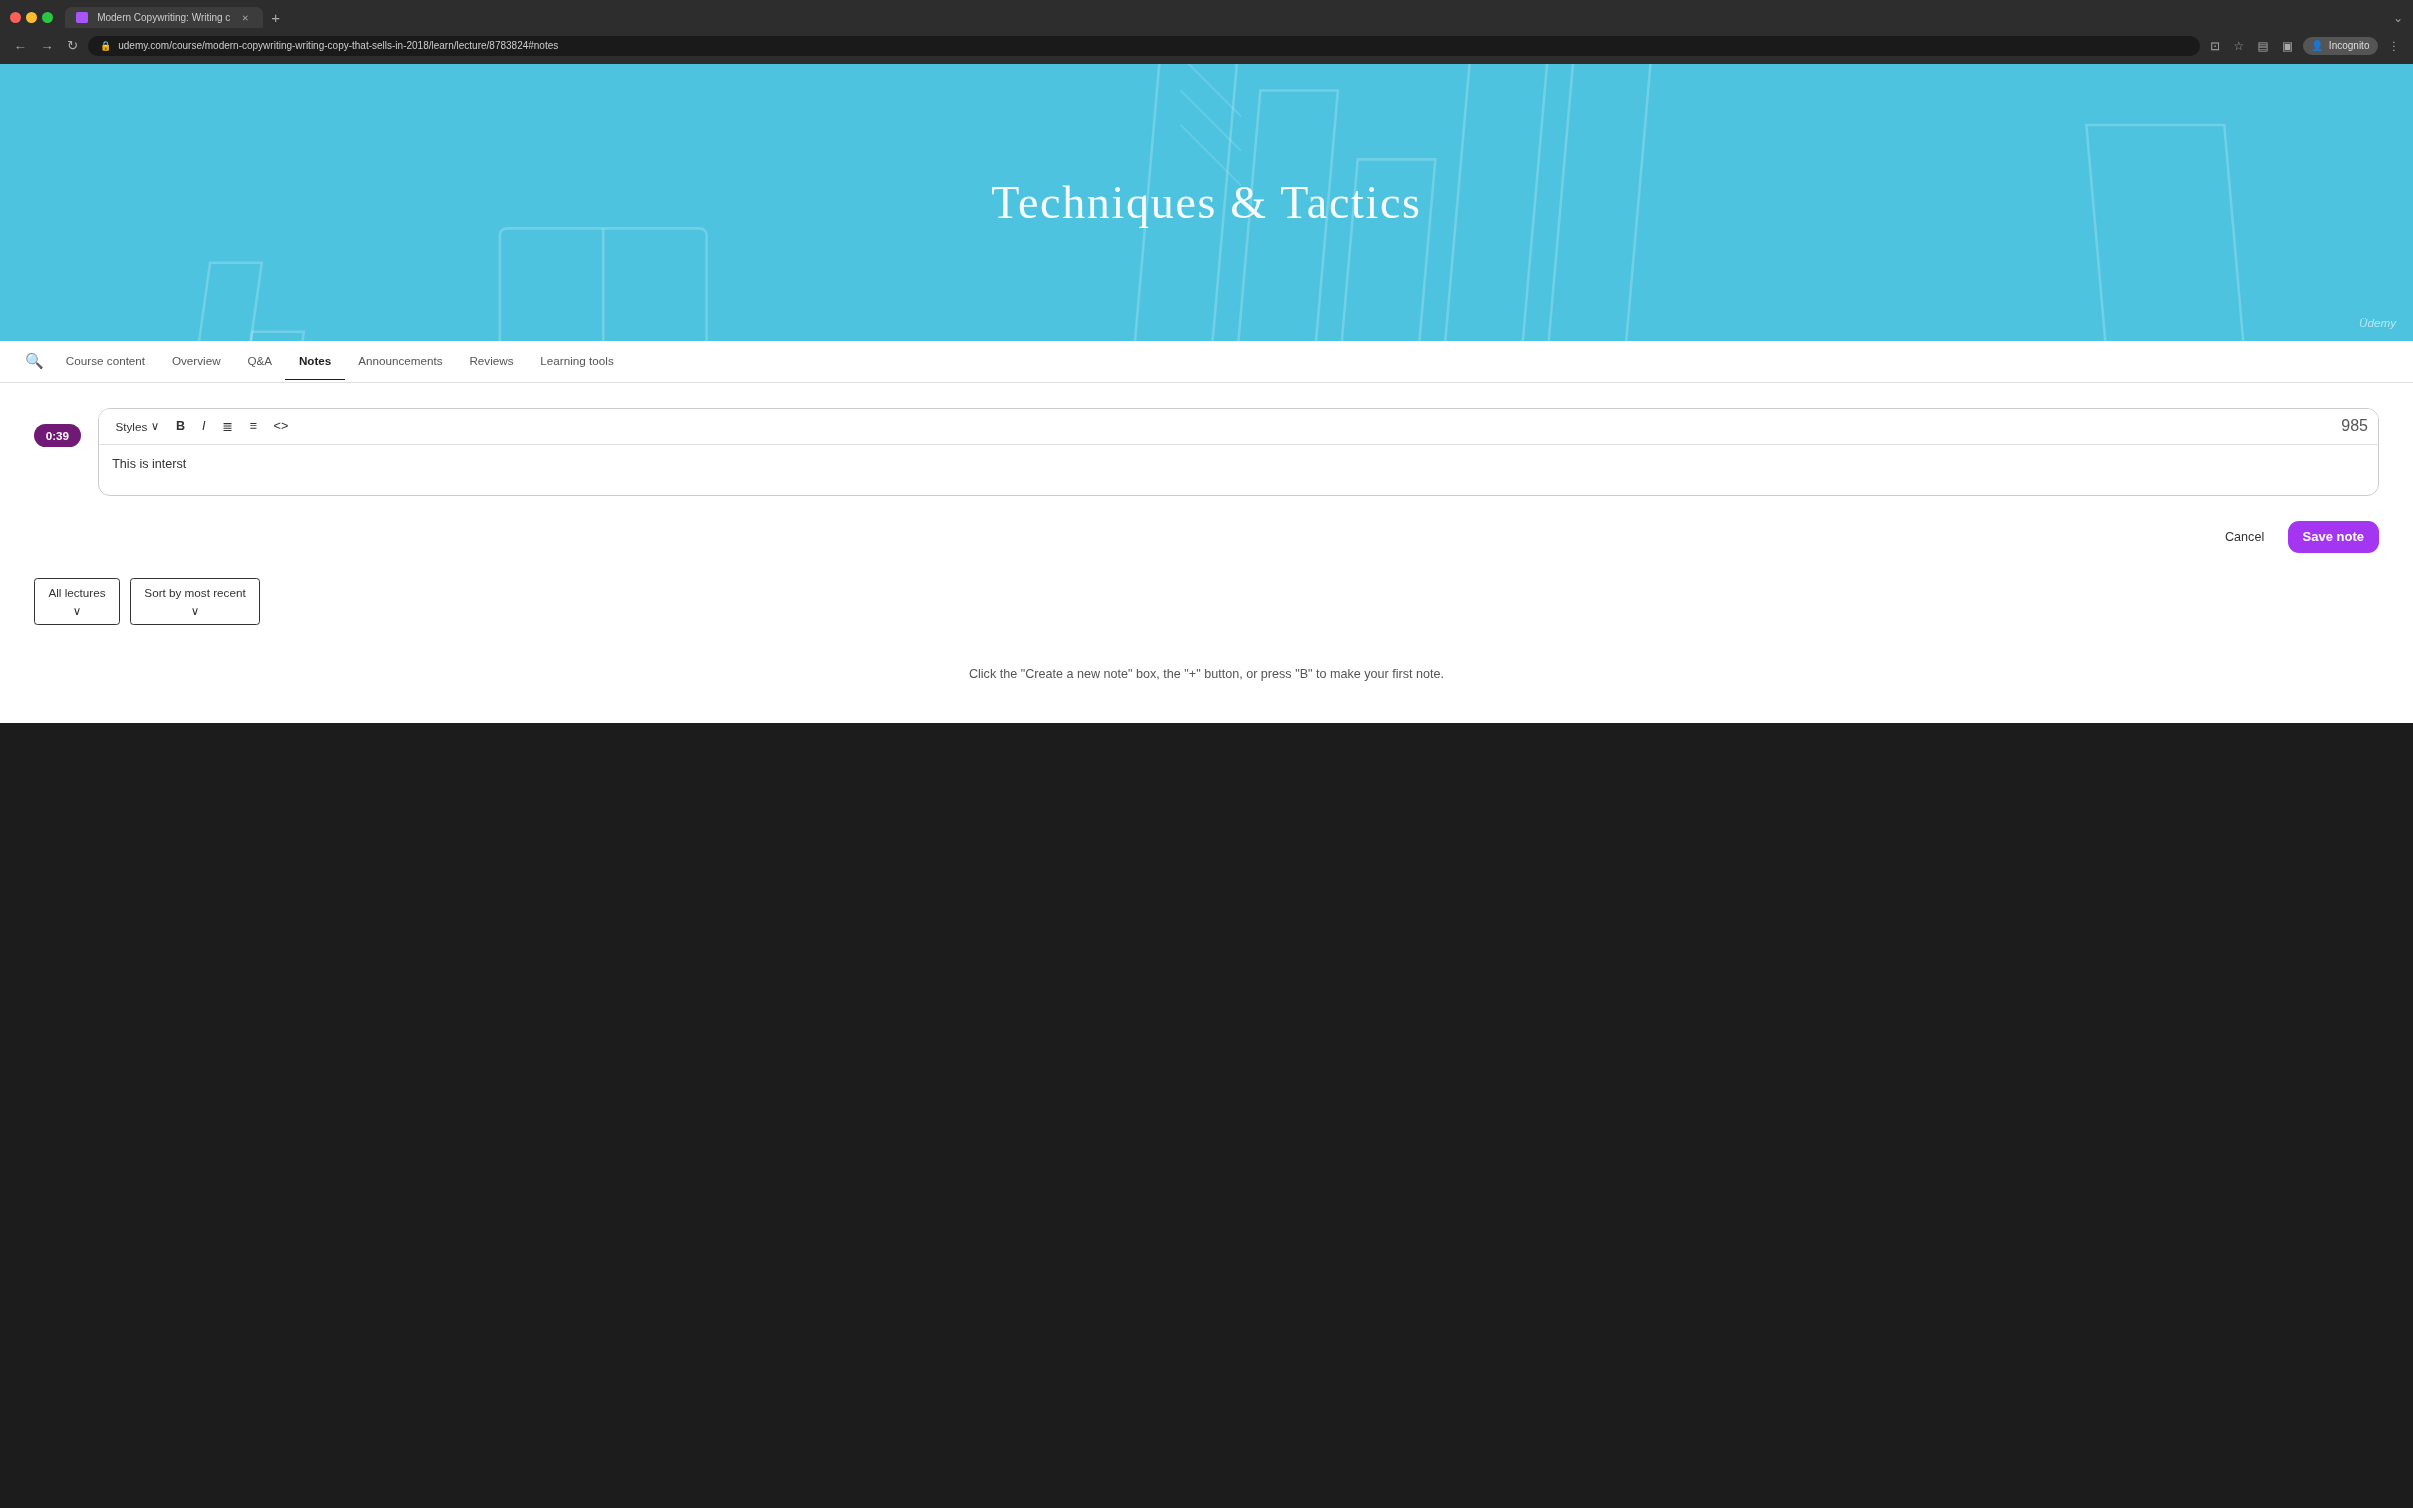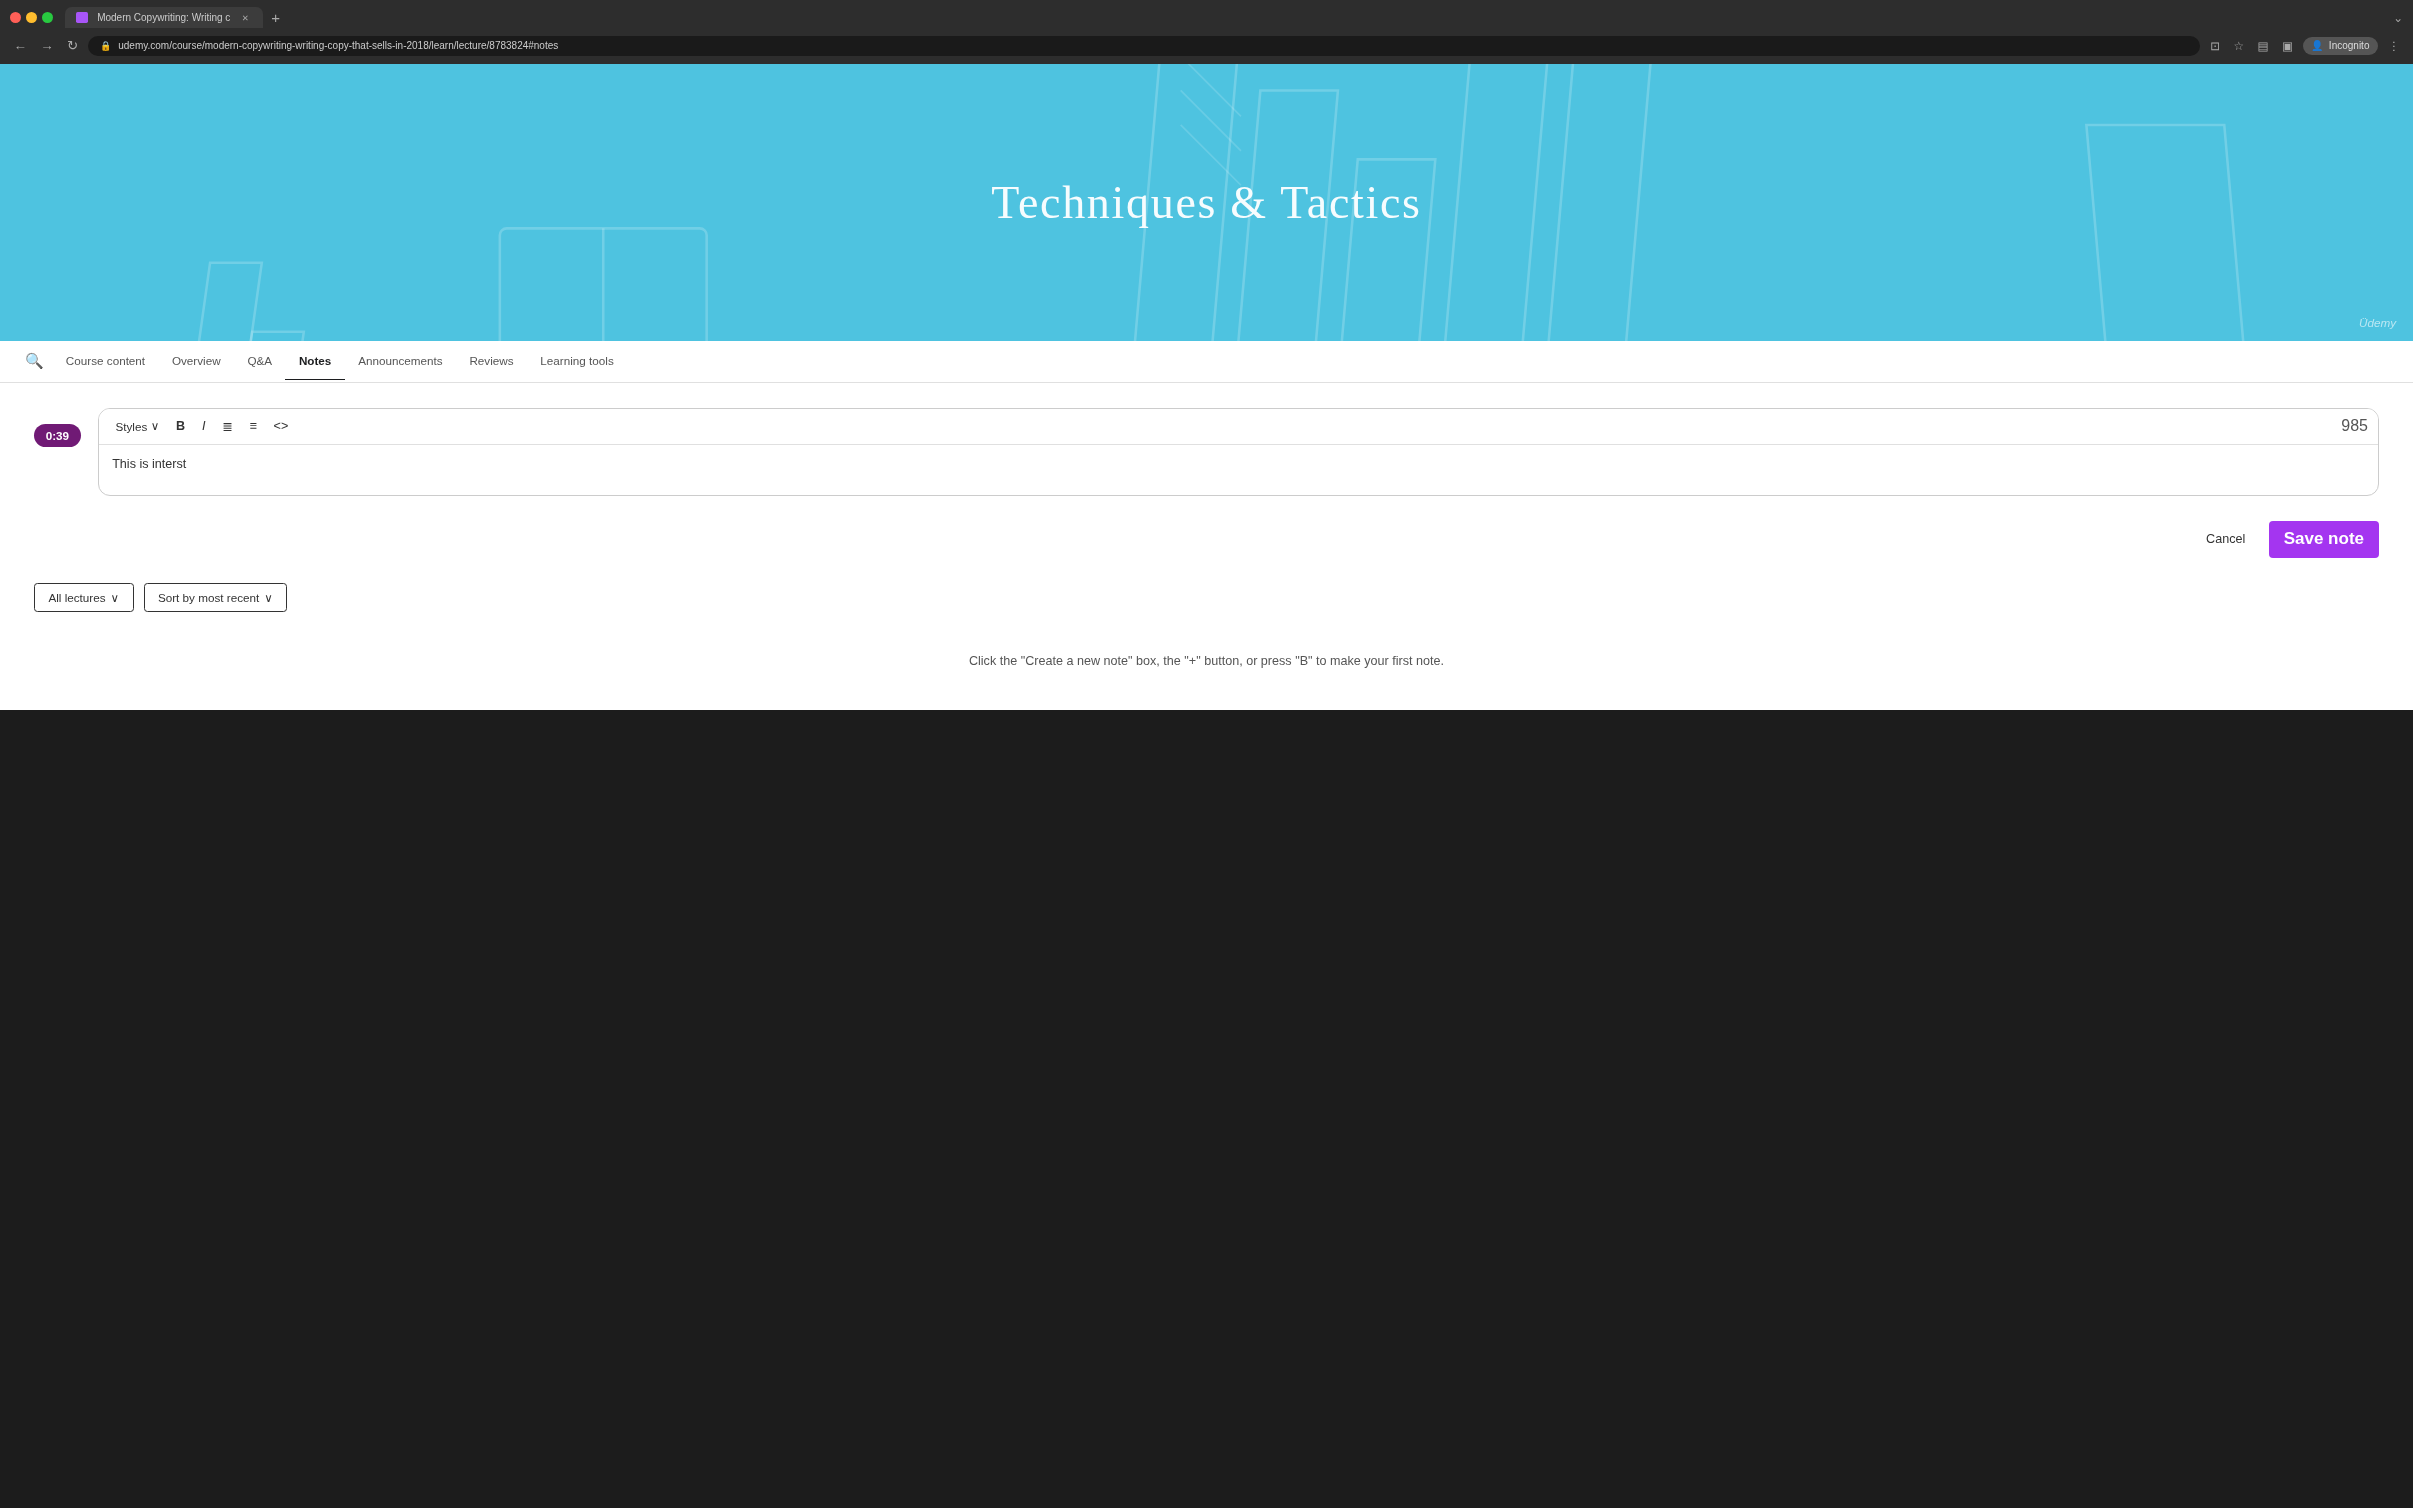"Save note" .save-btn { border-radius: 4px -> 11px; font-size: 17px -> 13px }
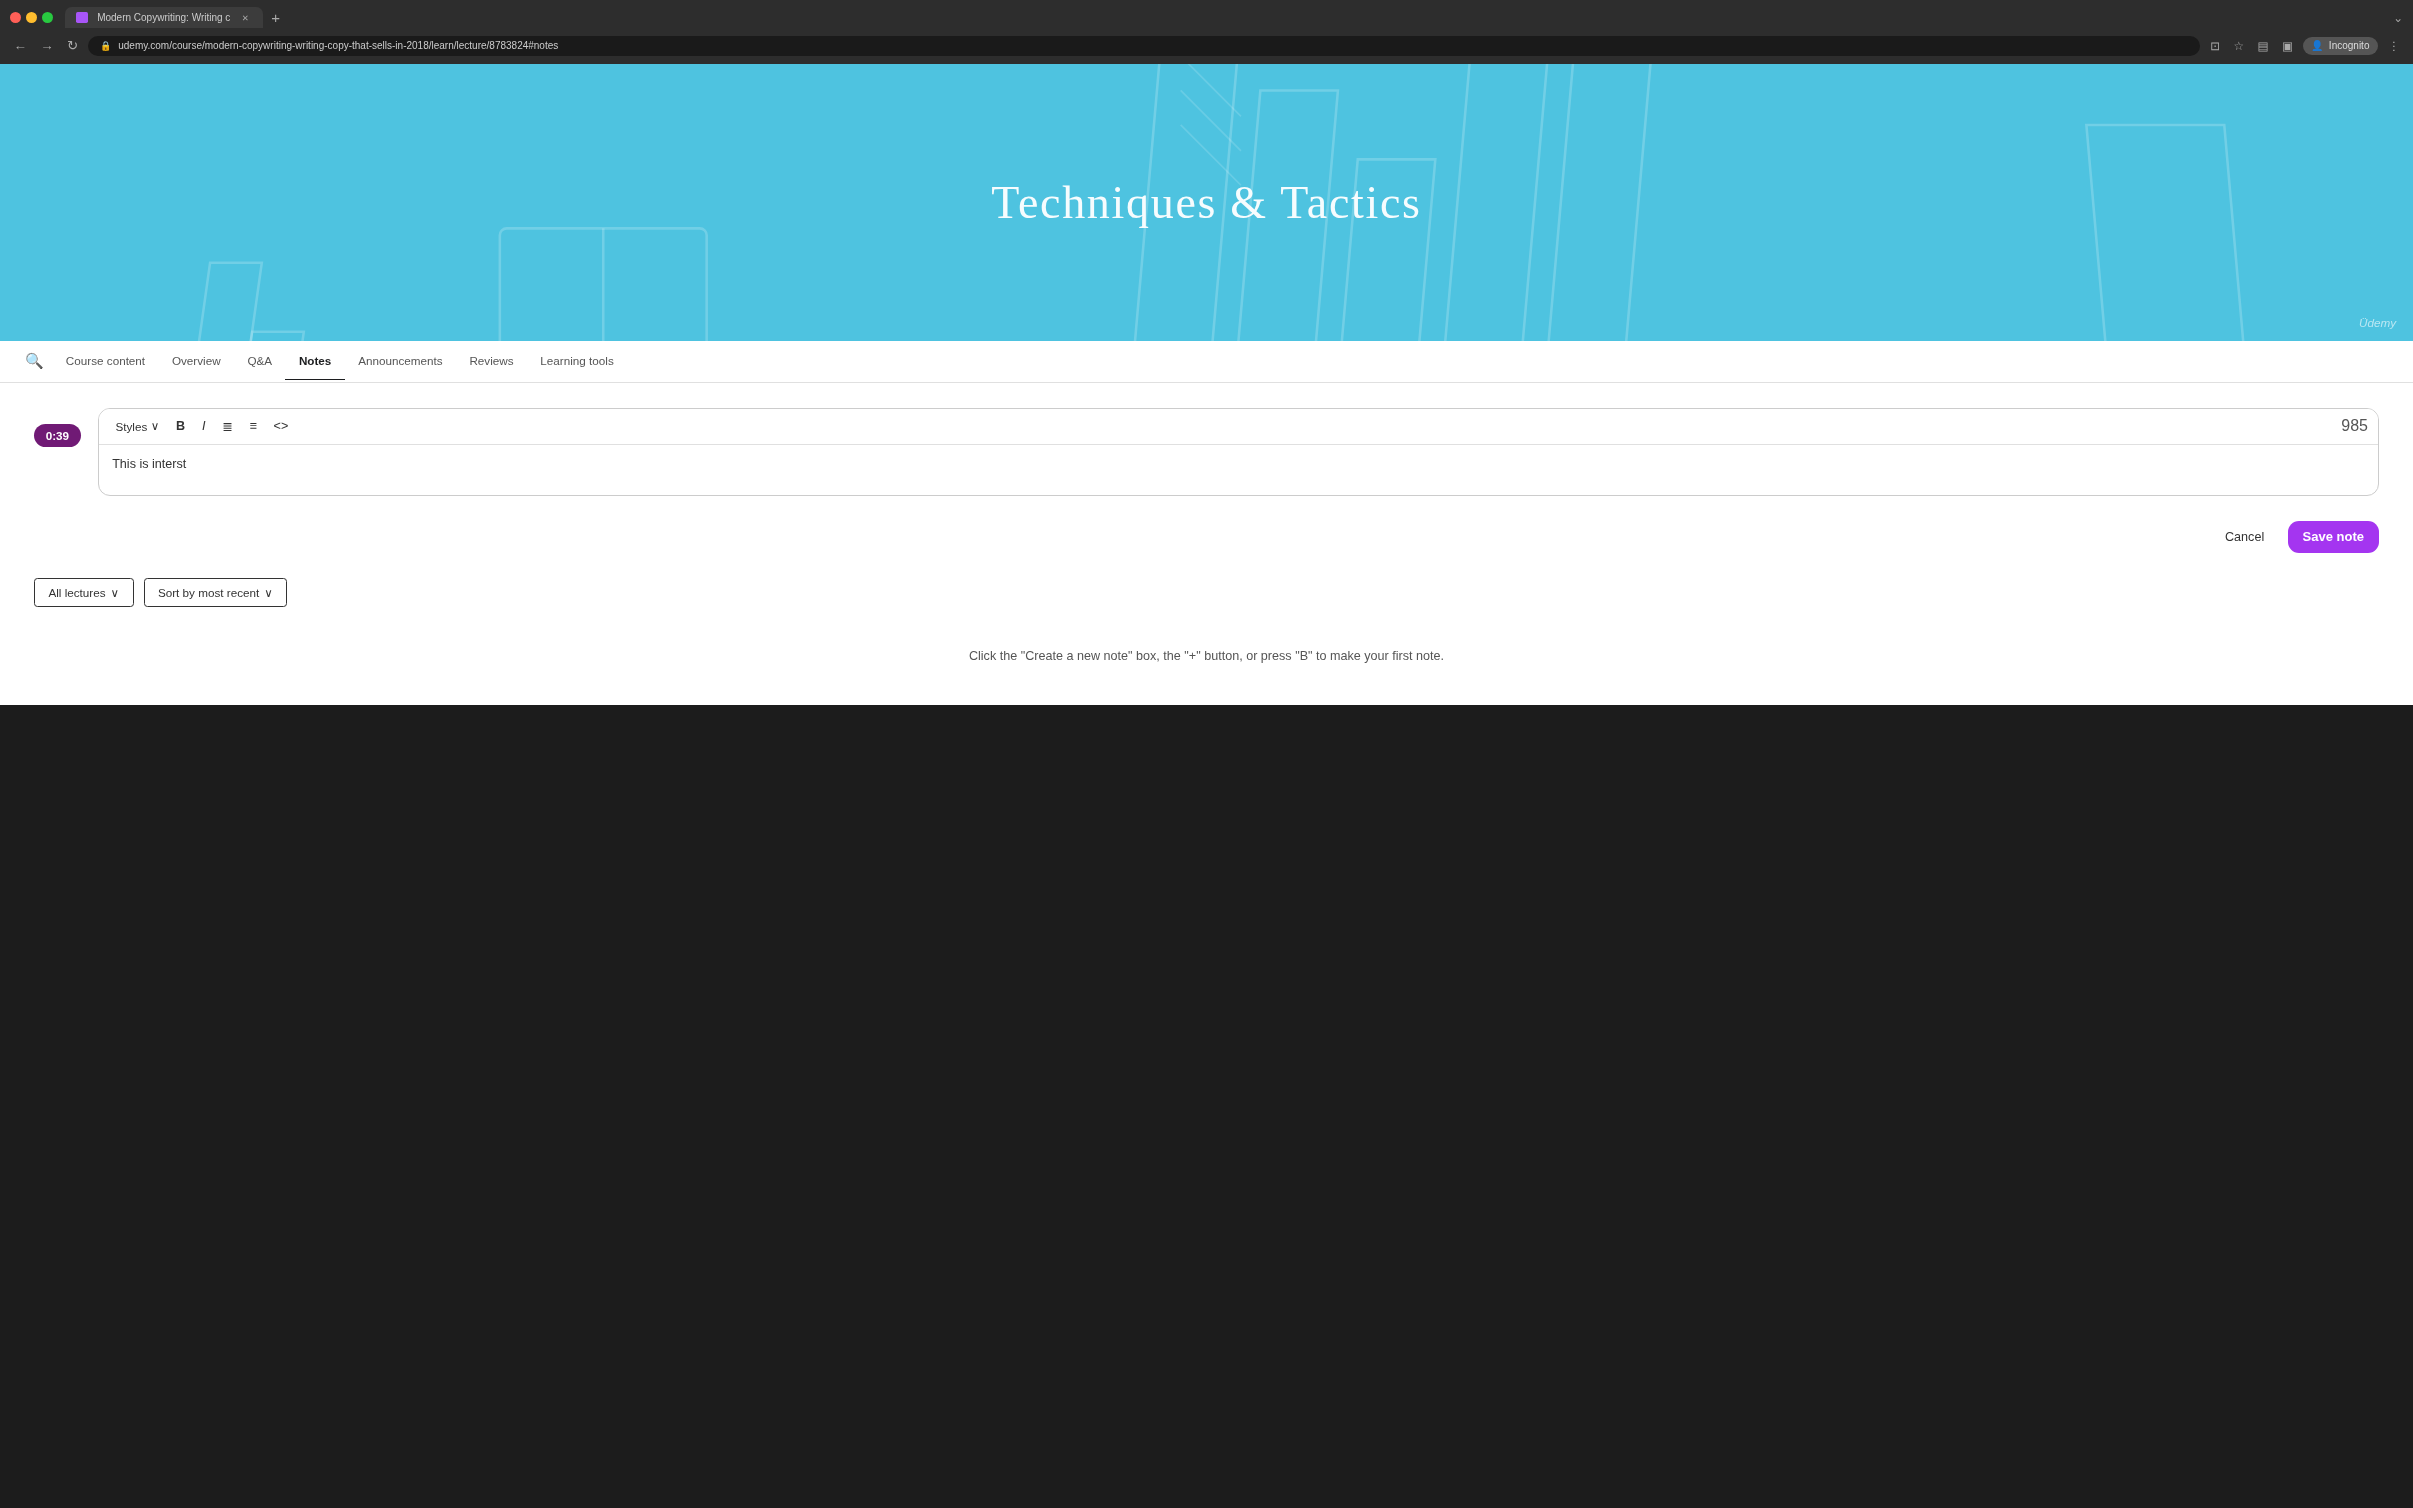"All lectures" .filter-dropdown { flex-direction: none -> column }
